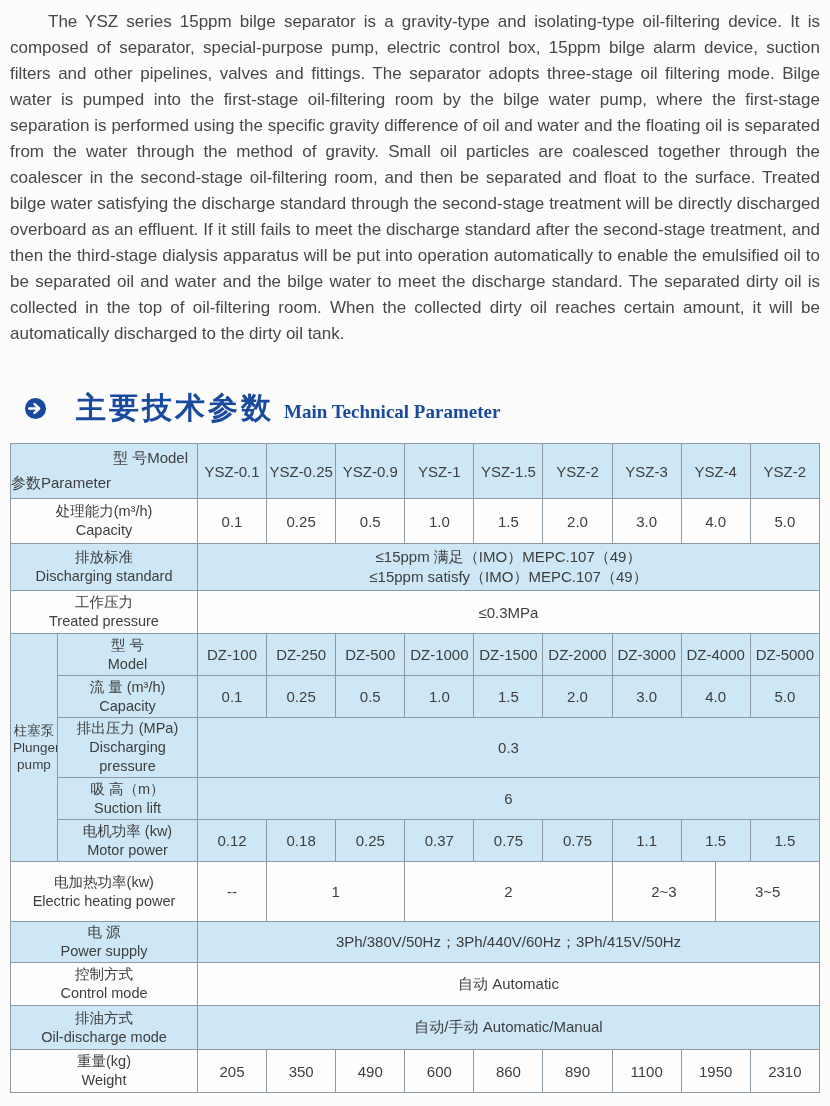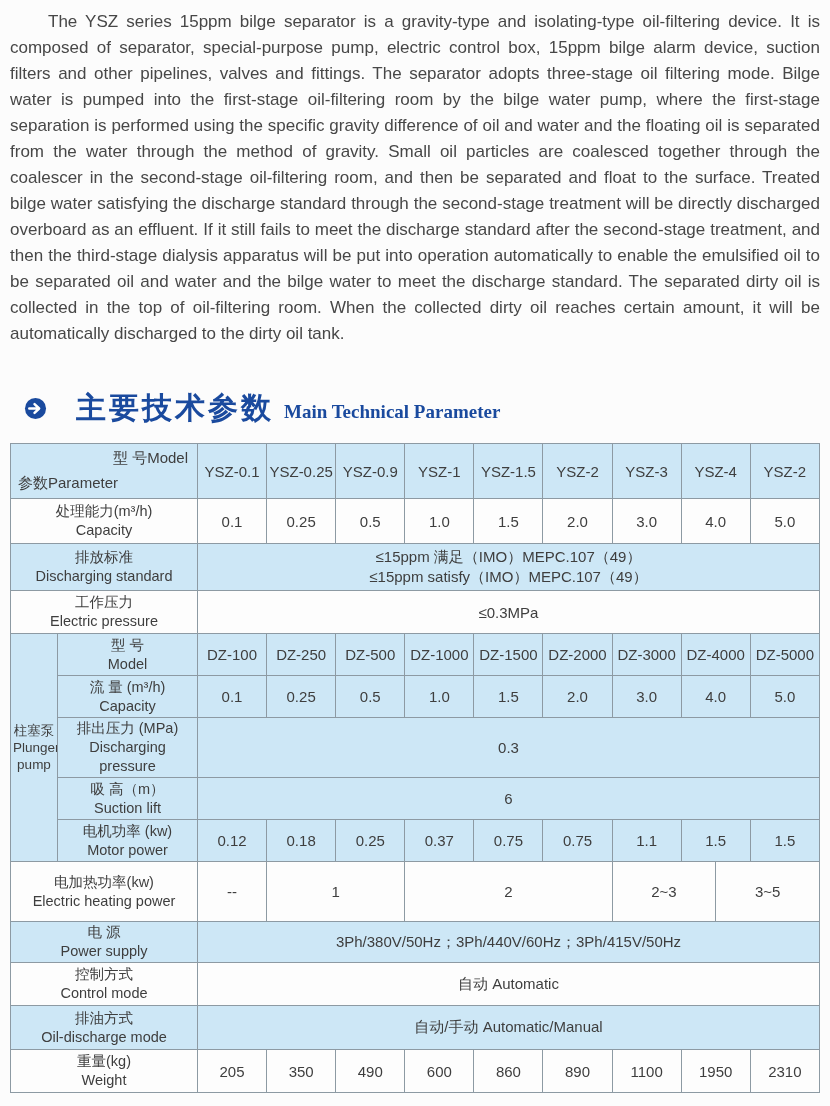"参数Parameter" td.diag .diag-bottom { left: 7px -> 0 }
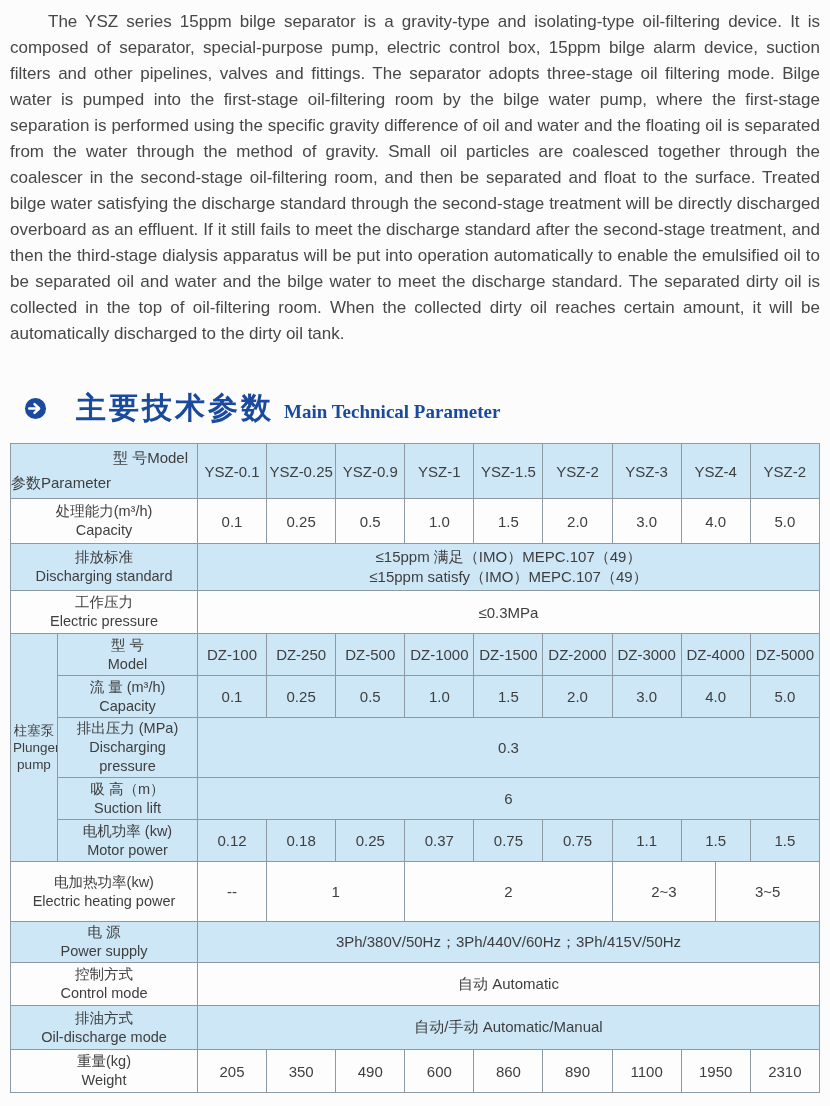"Electric pressure" div.en { text: Electric -> Treated }
